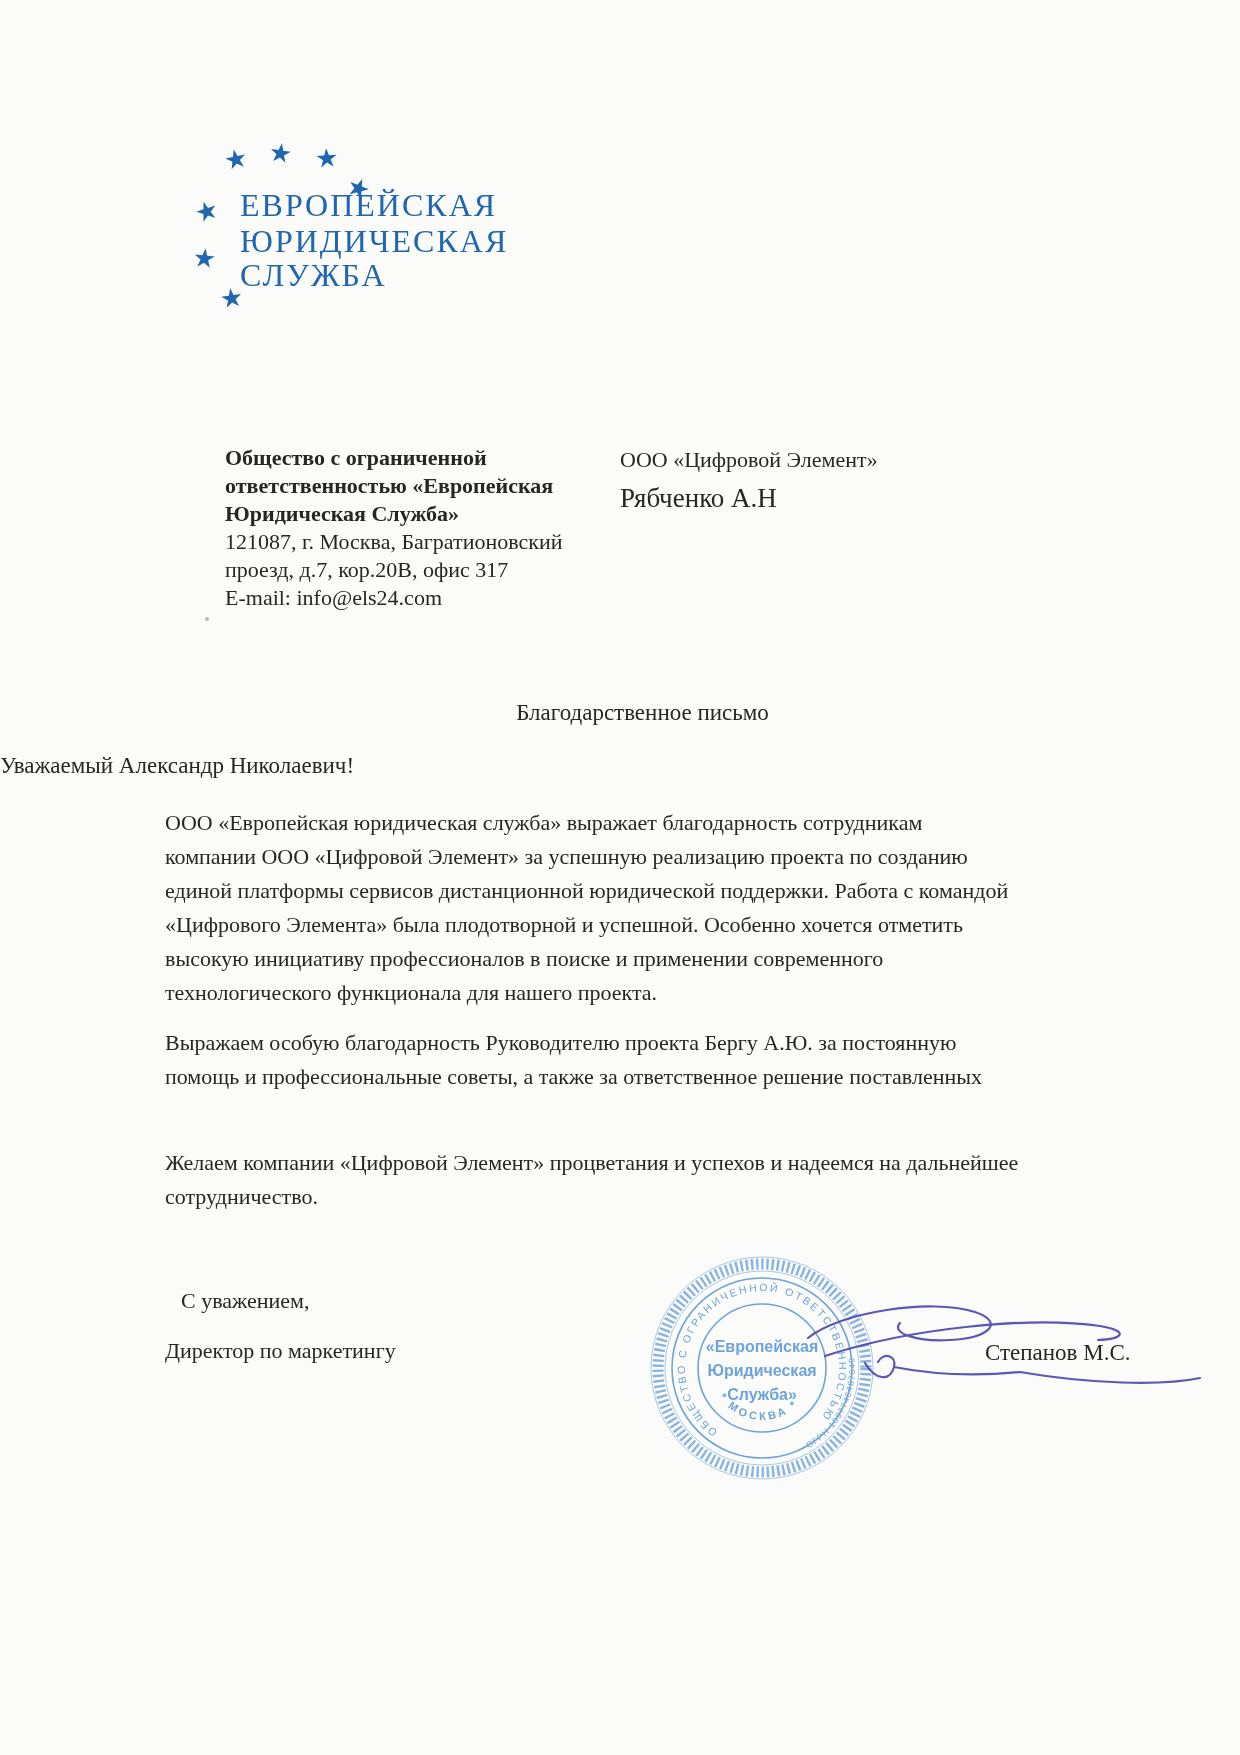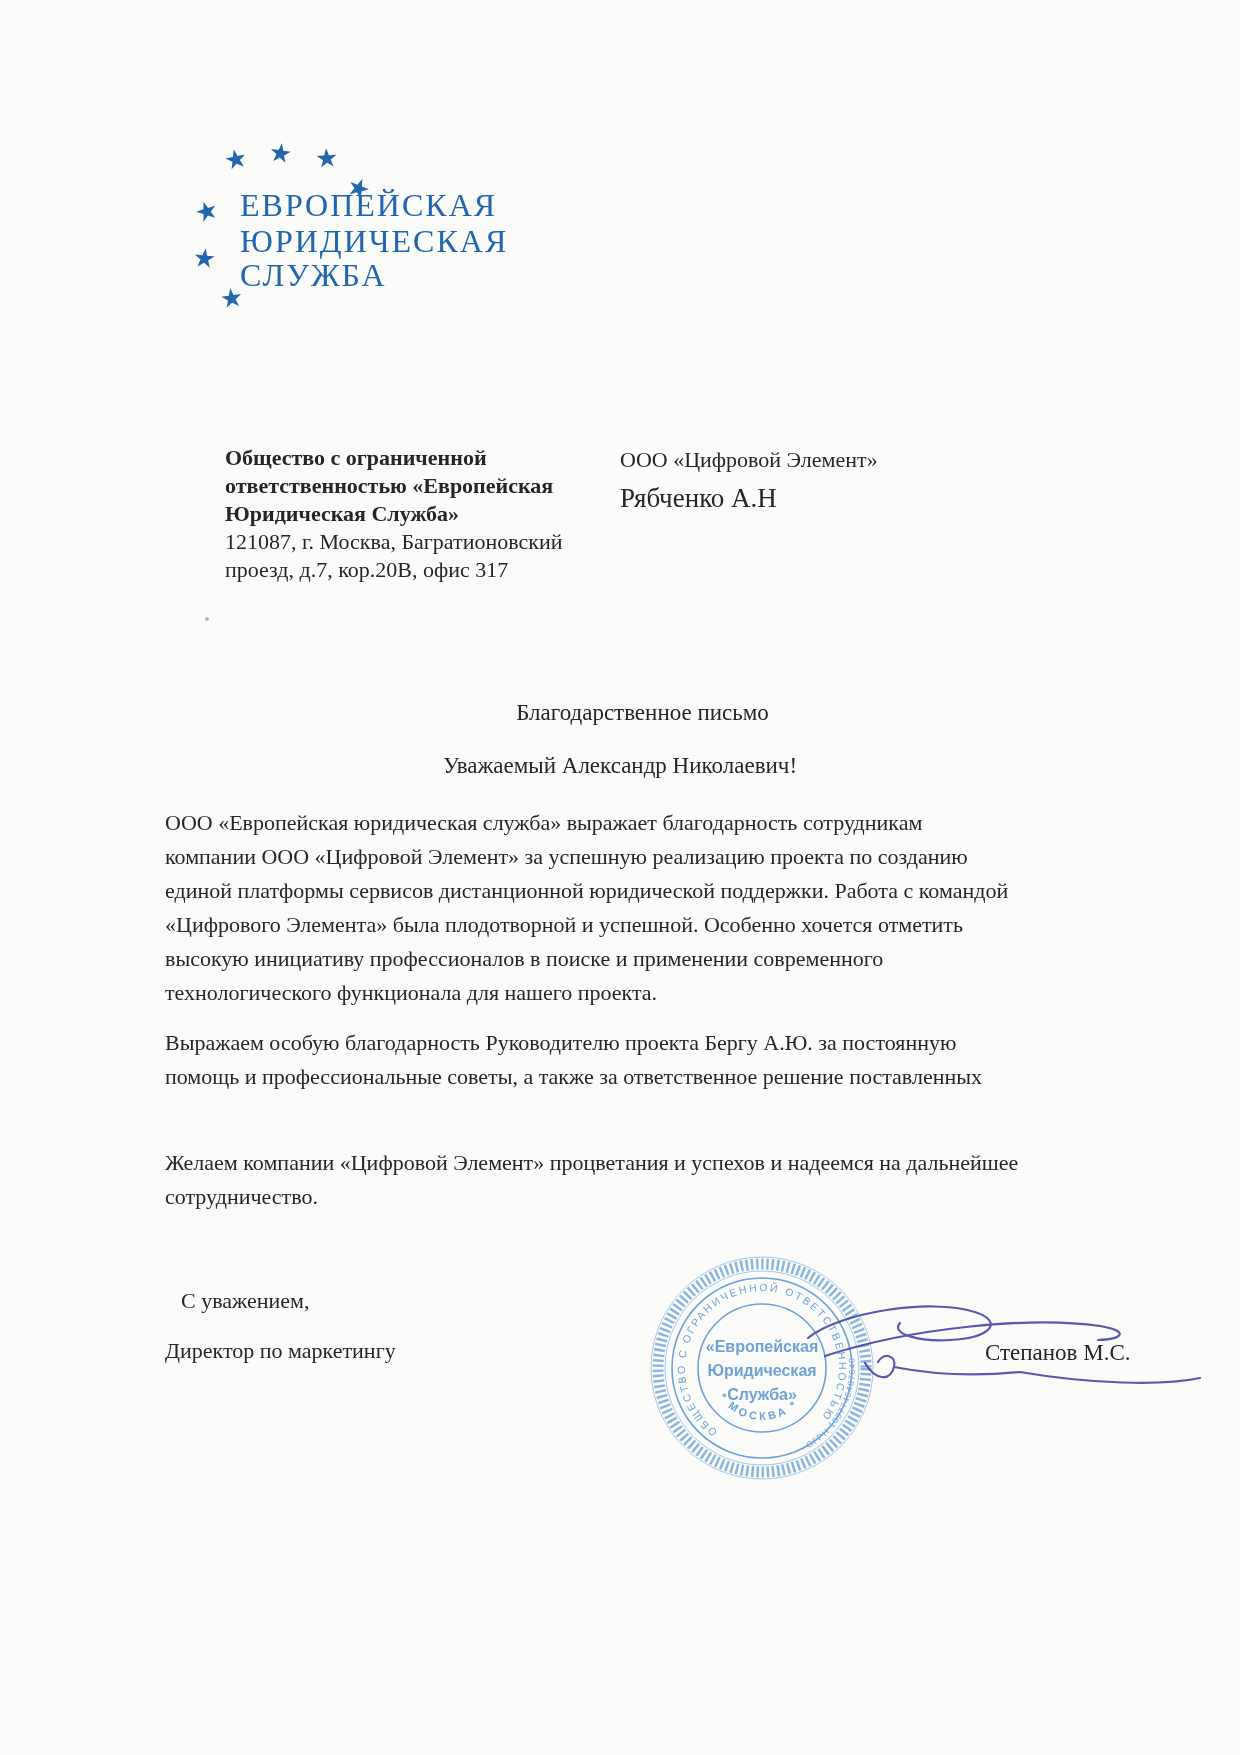"E-mail: info@els24.com" div { html: none -> <div>E-mail: info@els24.com</div> }
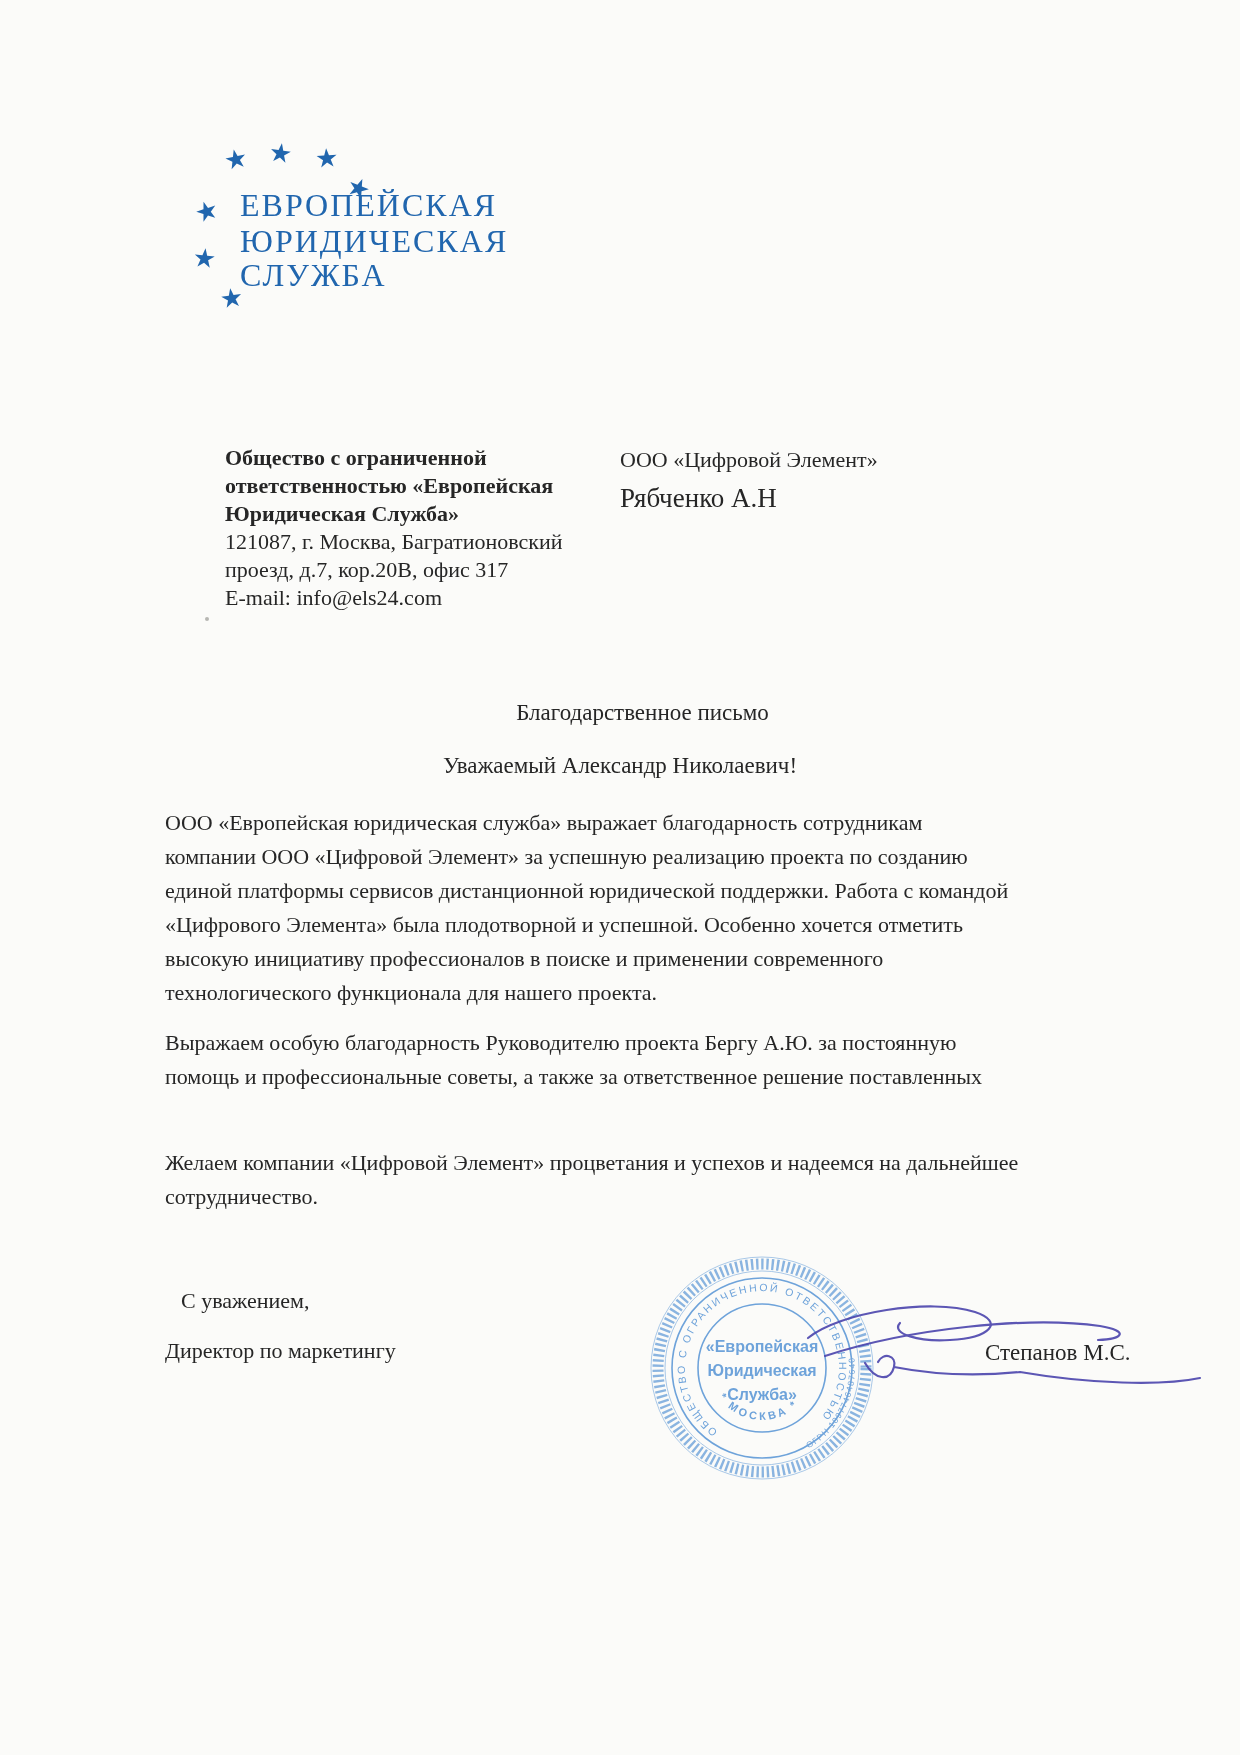"Уважаемый Александр Николаевич!" .salutation { text-align: center -> none }
